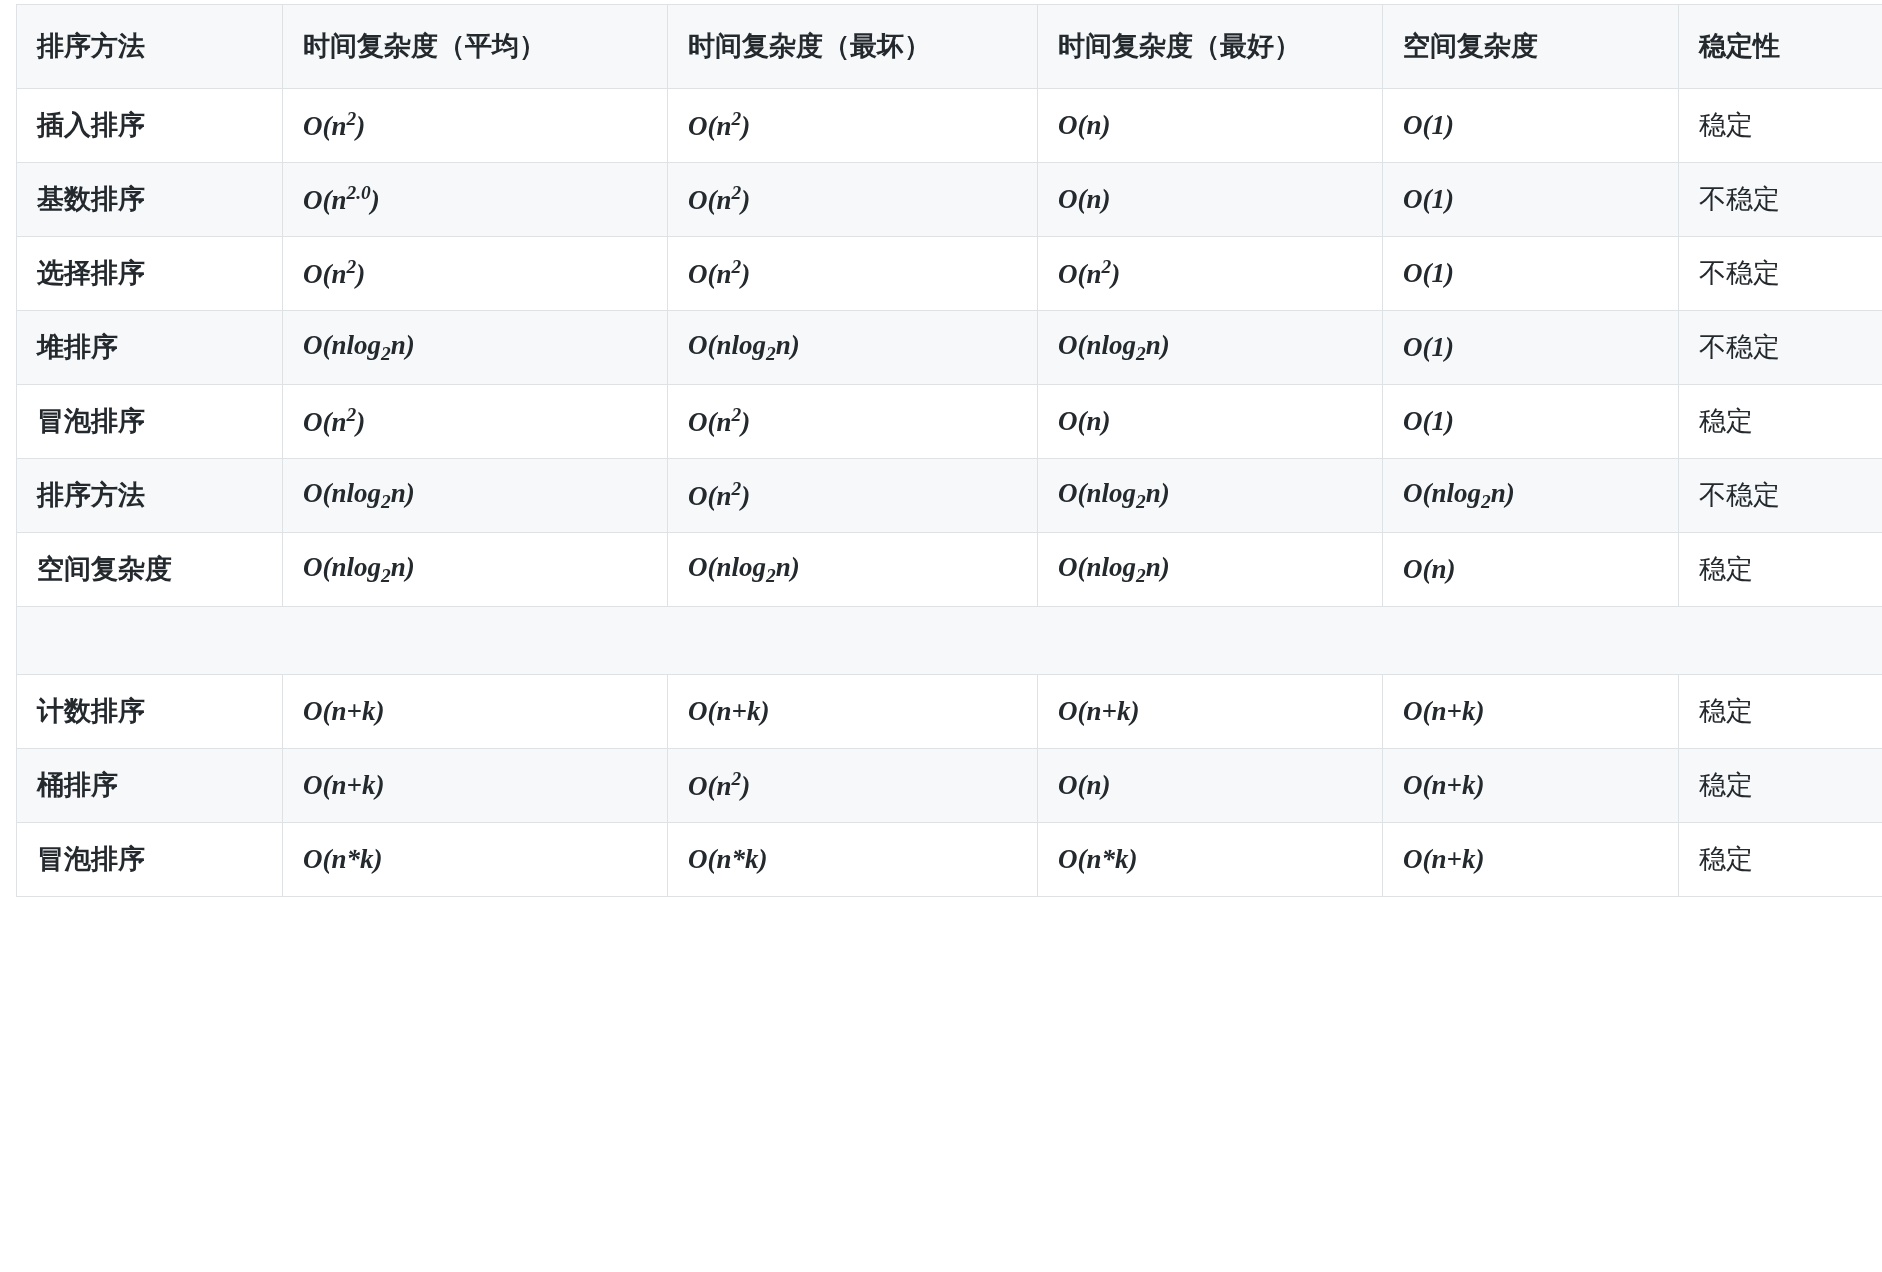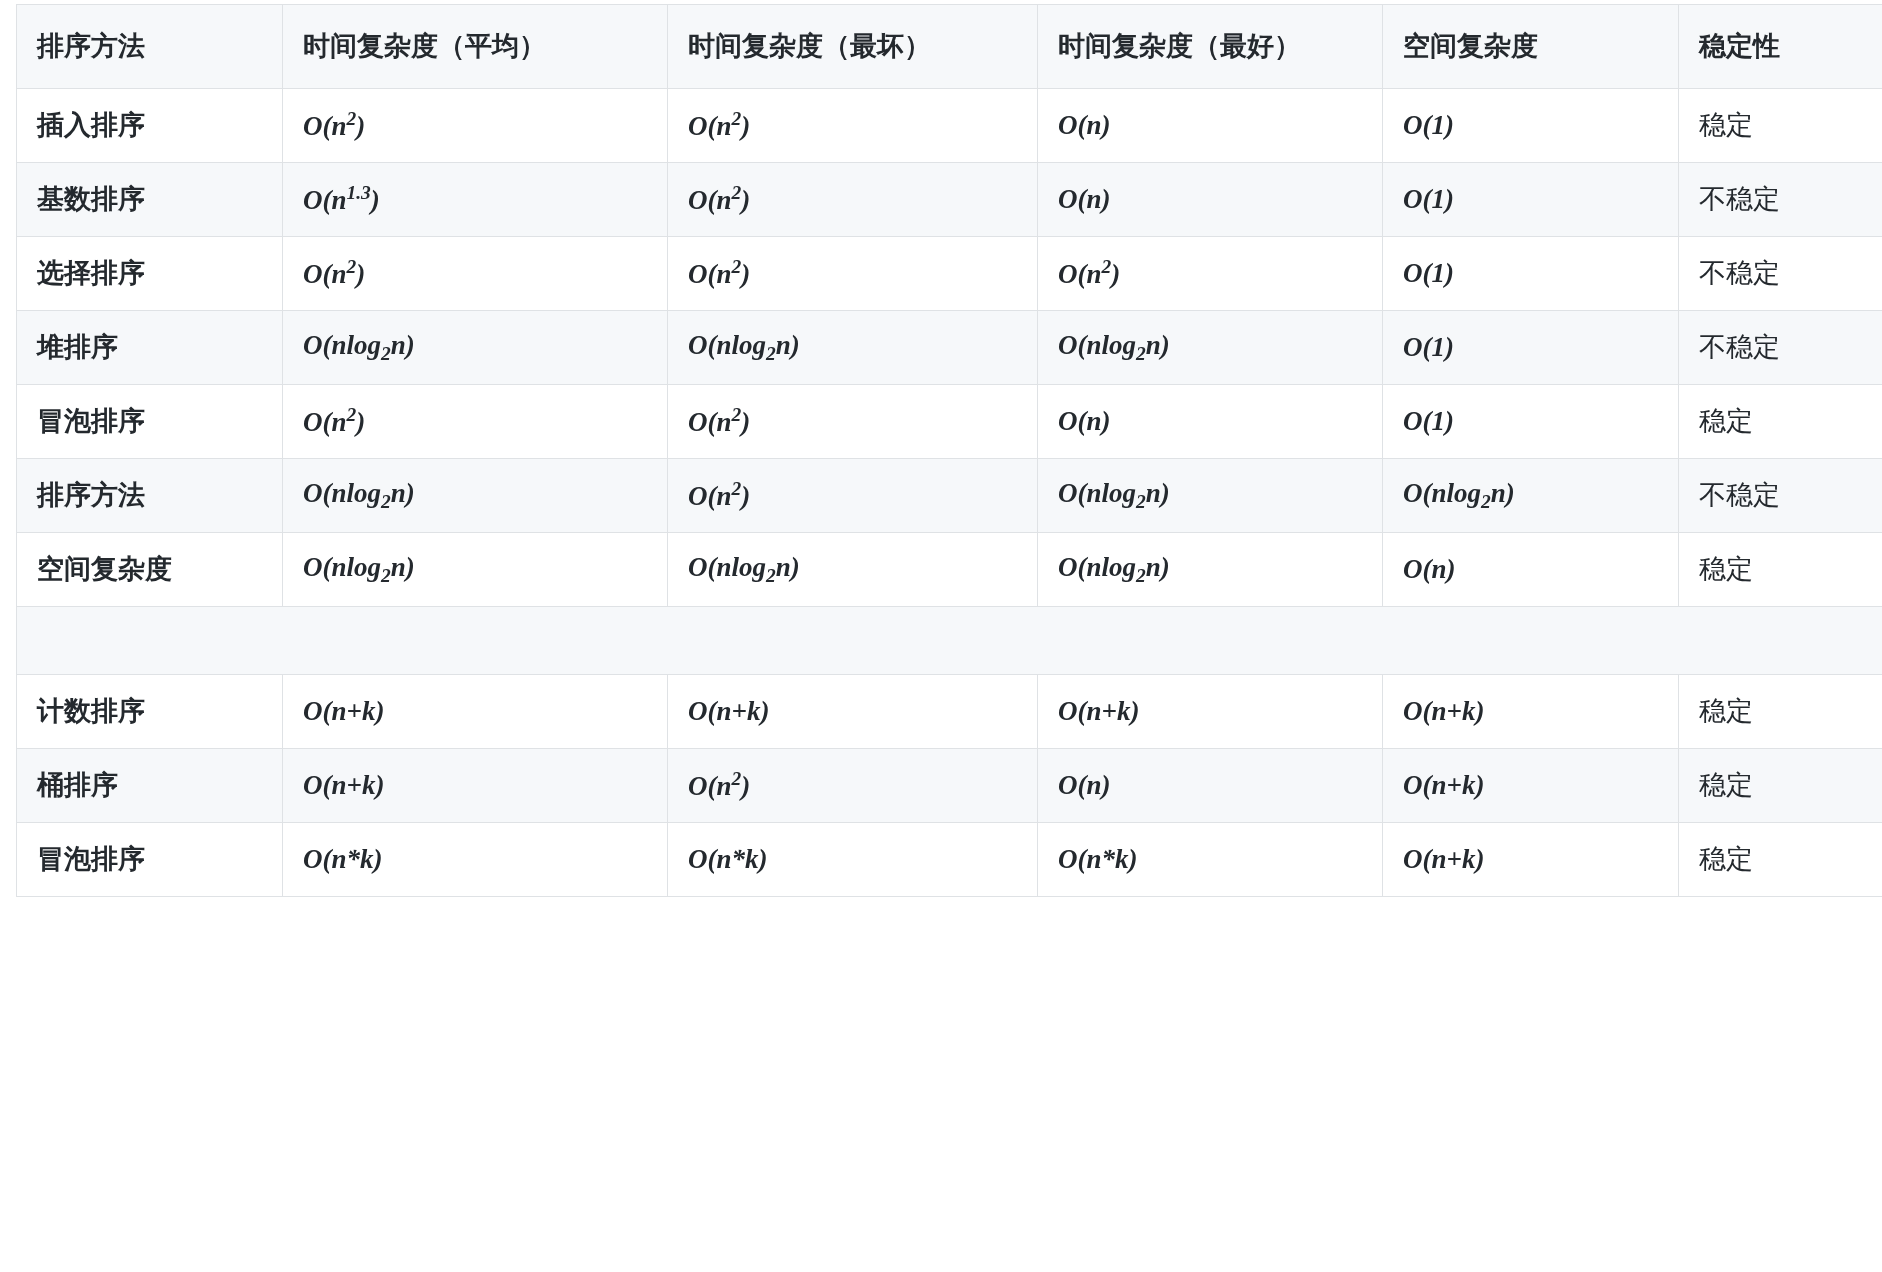"1.3" span.sup { text: 1.3 -> 2.0 }
